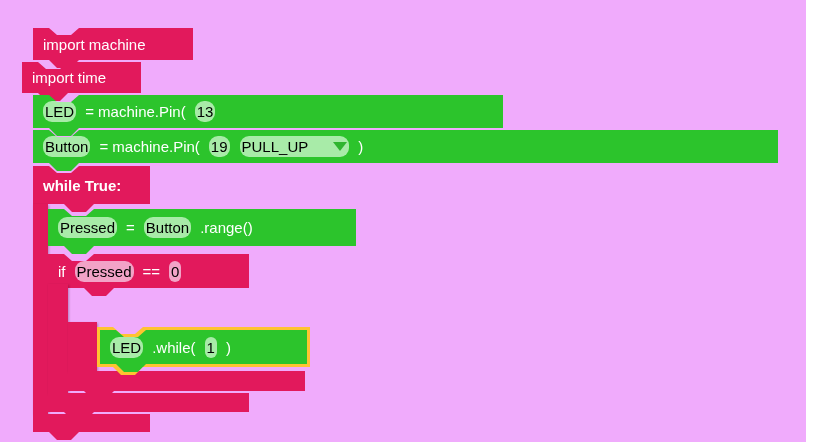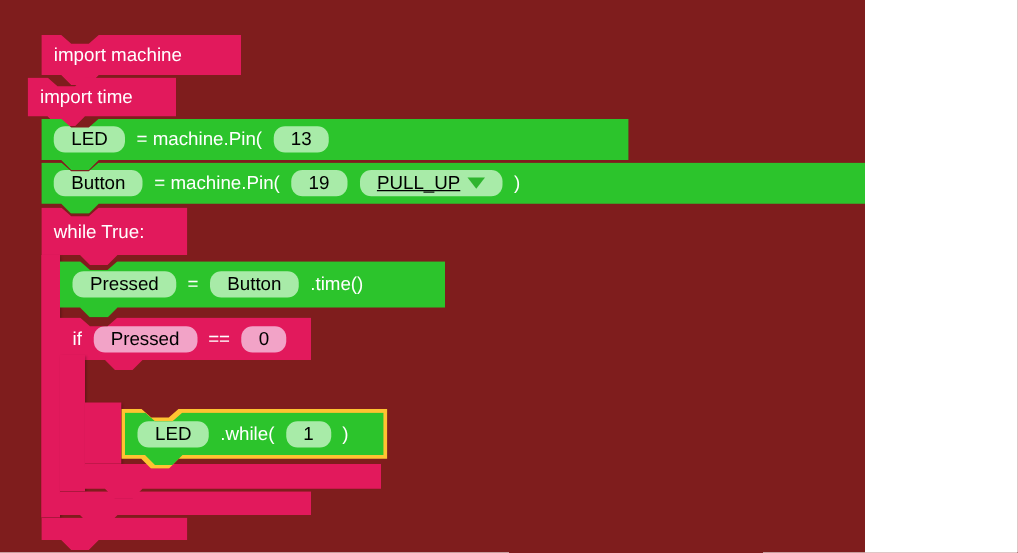"import machine" #workspace { background: #7f1d1d -> #f0abfc; width: 692px -> 806px }
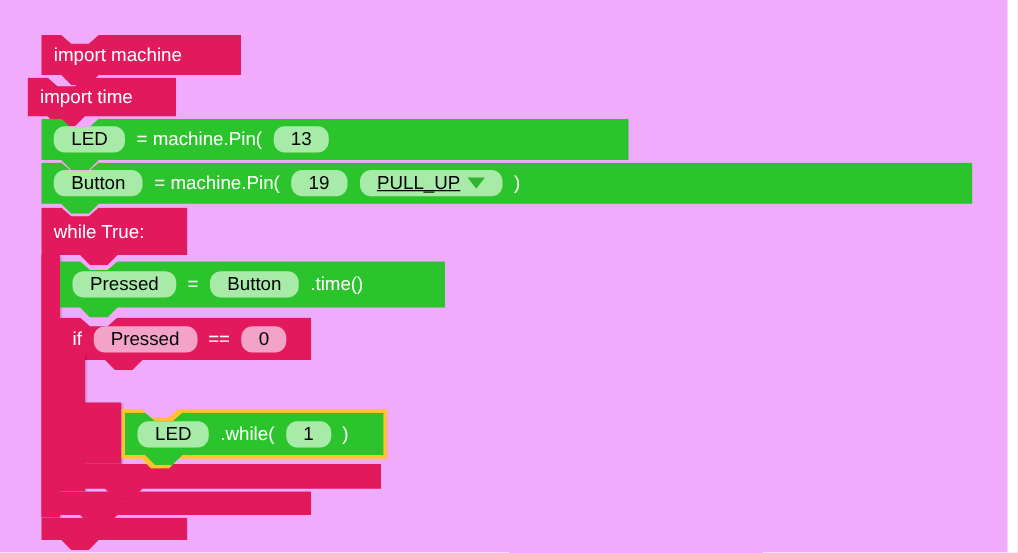"LED" .field { padding: 1px 14px -> 1px 2px }
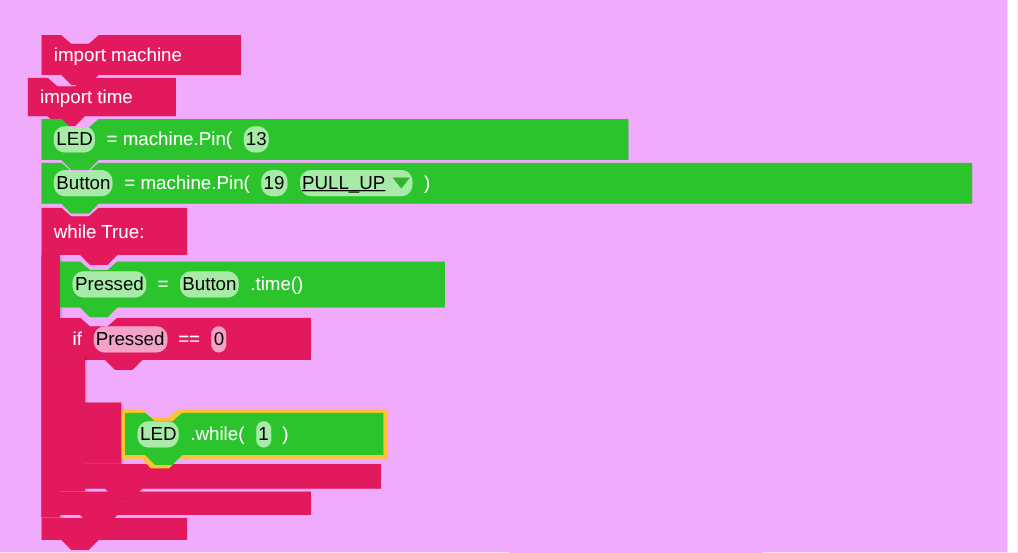"PULL_UP" .dropdown { gap: 6px -> 25px; text-decoration: underline -> none }
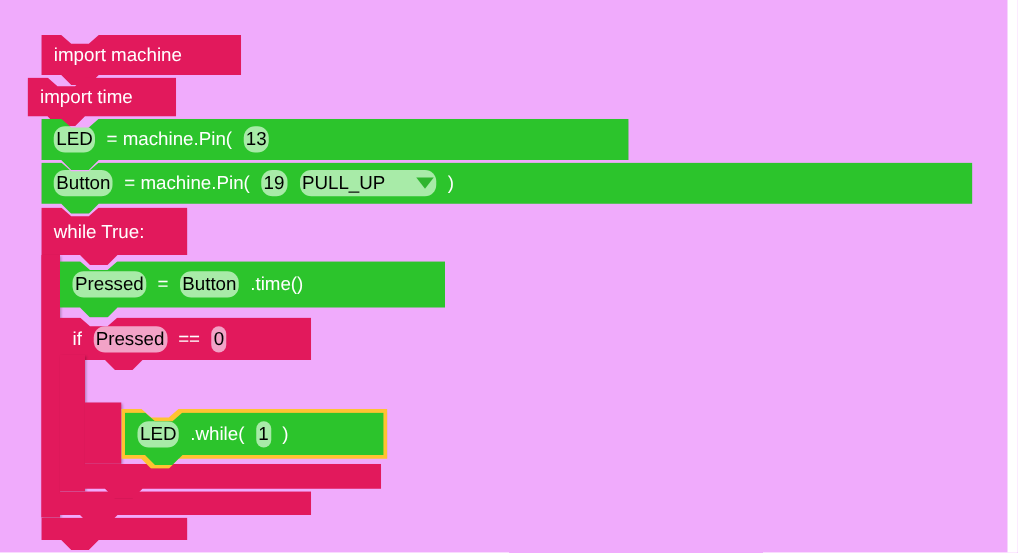"while True:" div.piece { font-weight: none -> bold }
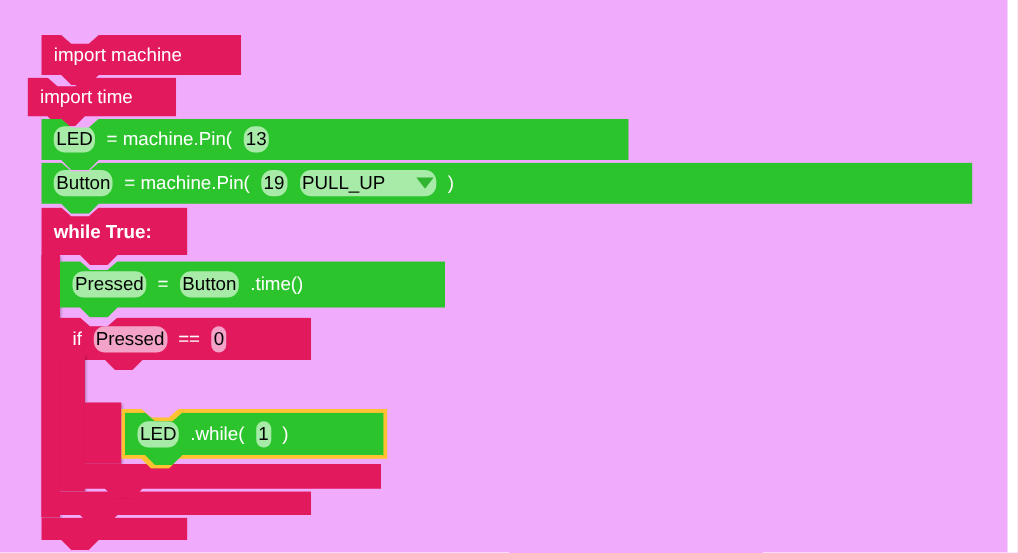".time()" span.lbl { text: .time -> .range }
